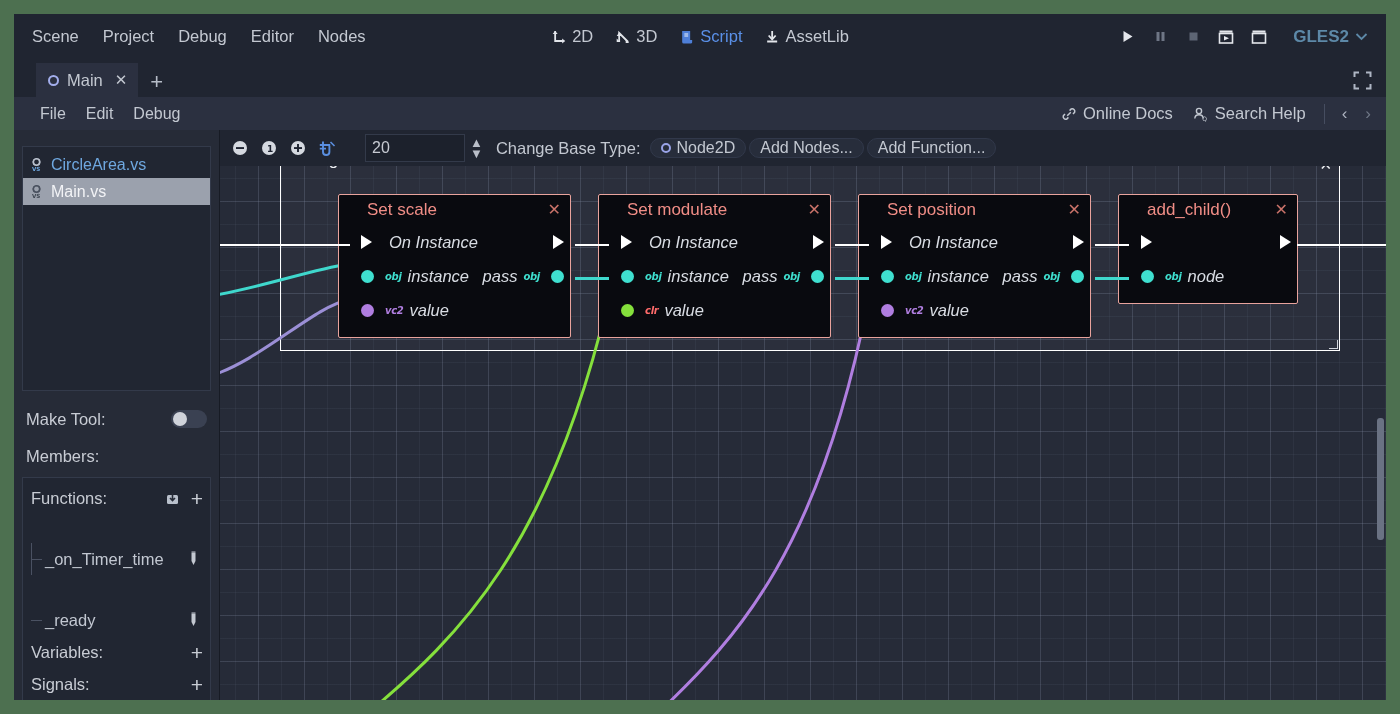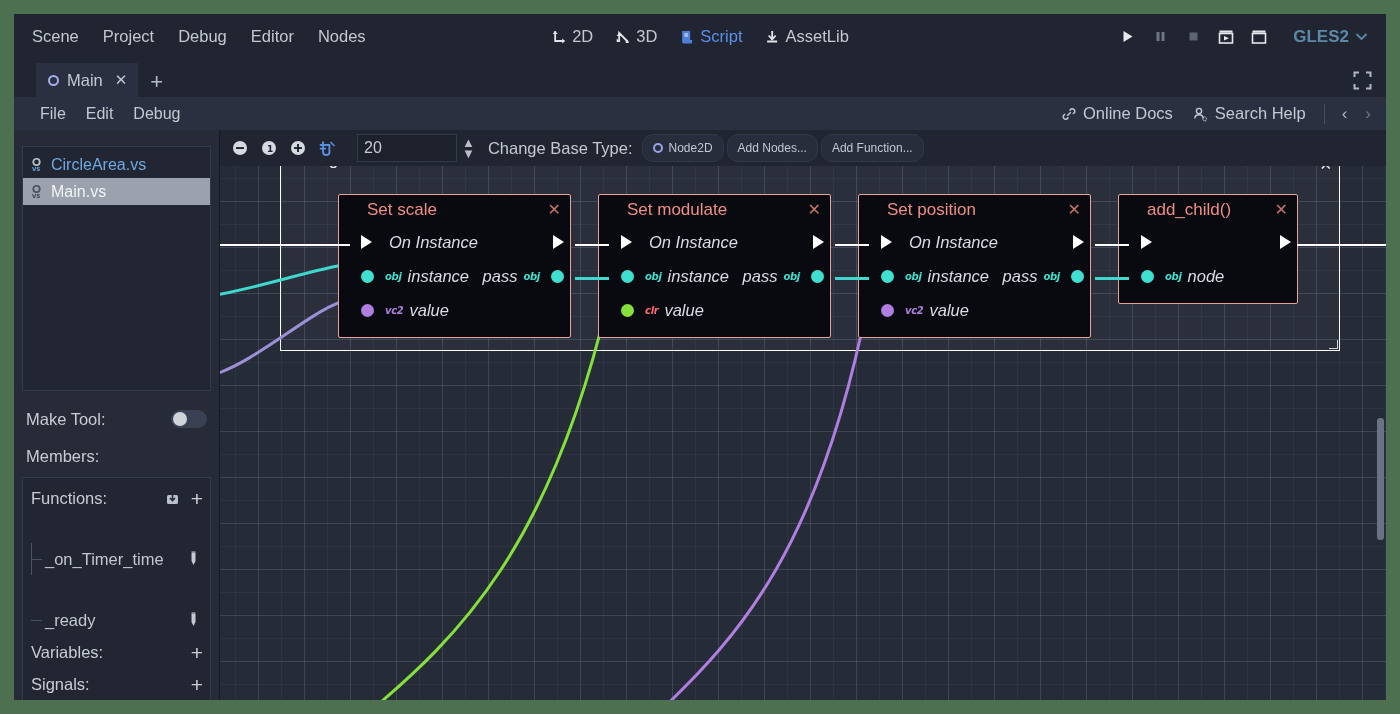"20" .spinbox { margin-left: 14px -> 22px }
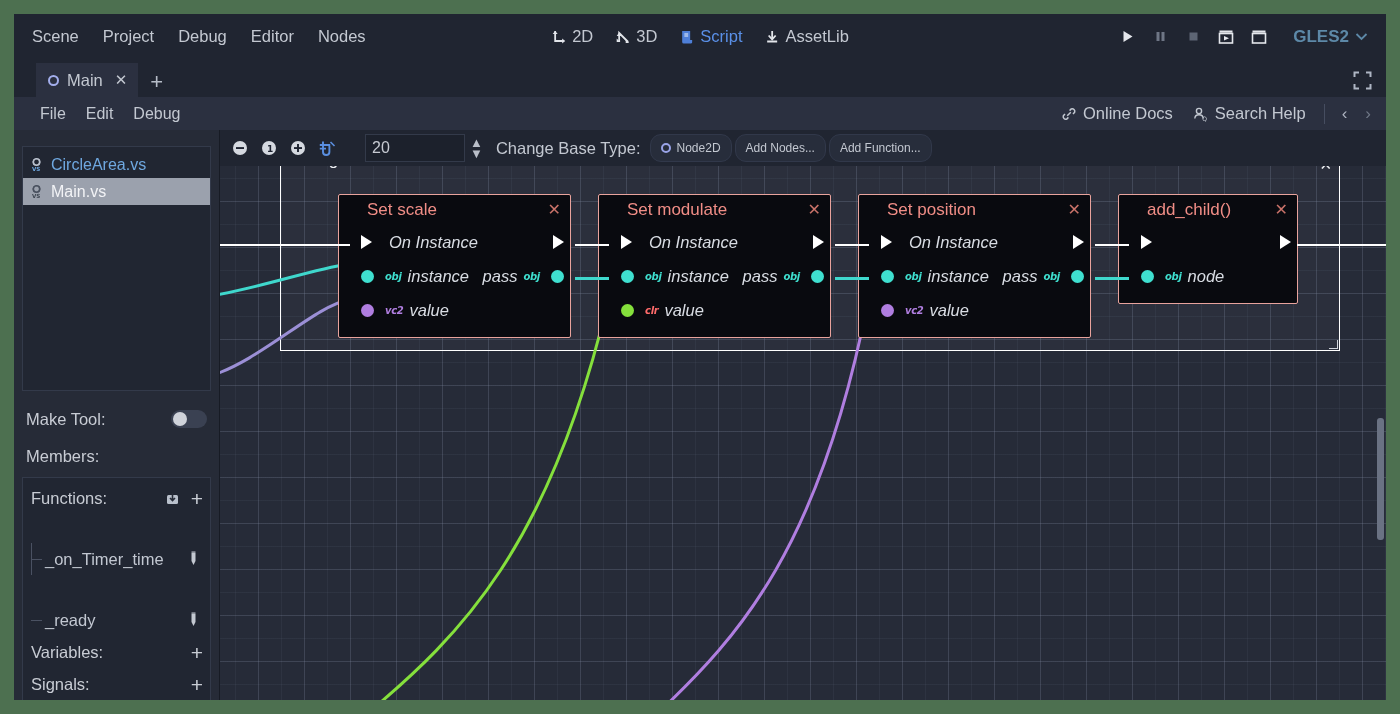"Node2D" .tb-btn { font-size: 12px -> 16px; height: 28px -> 20px }
